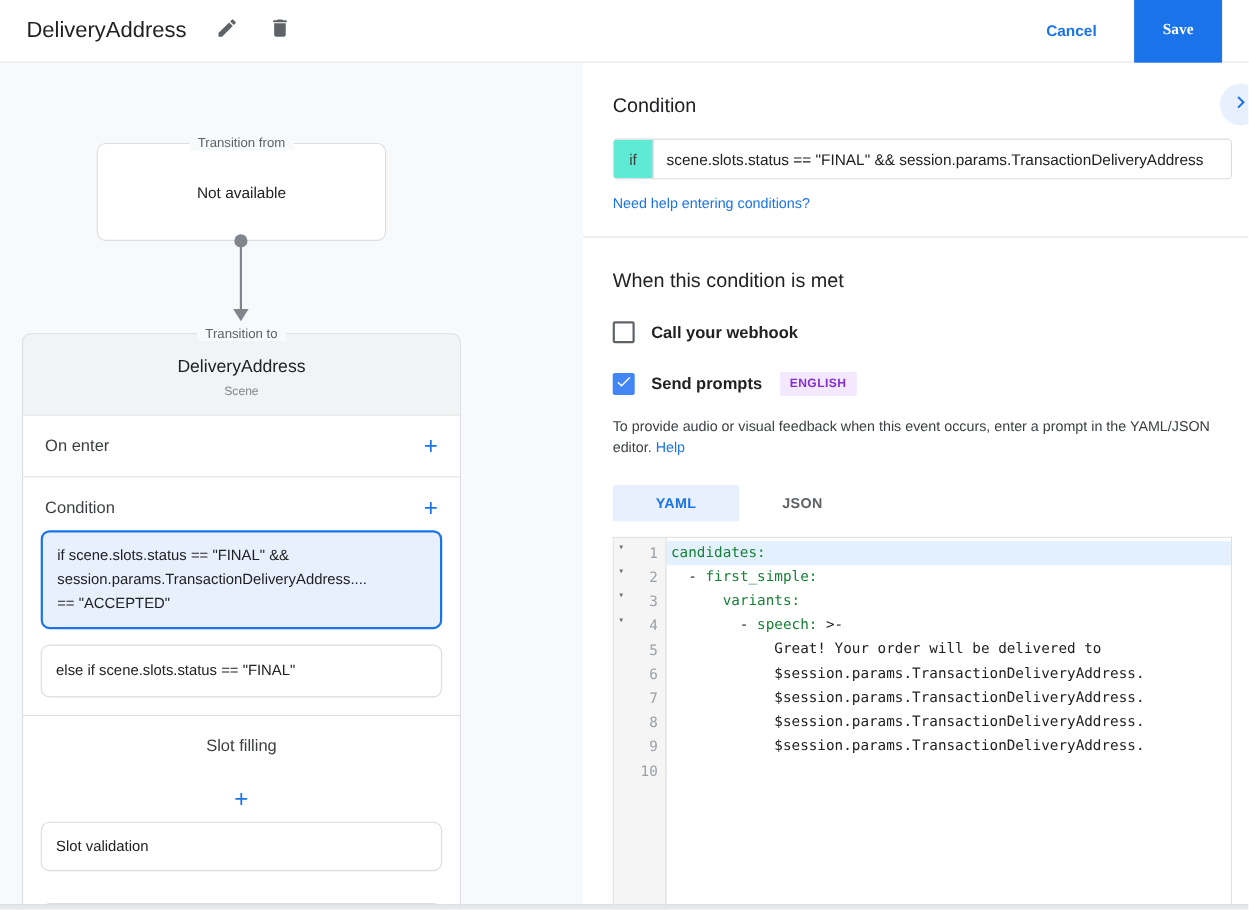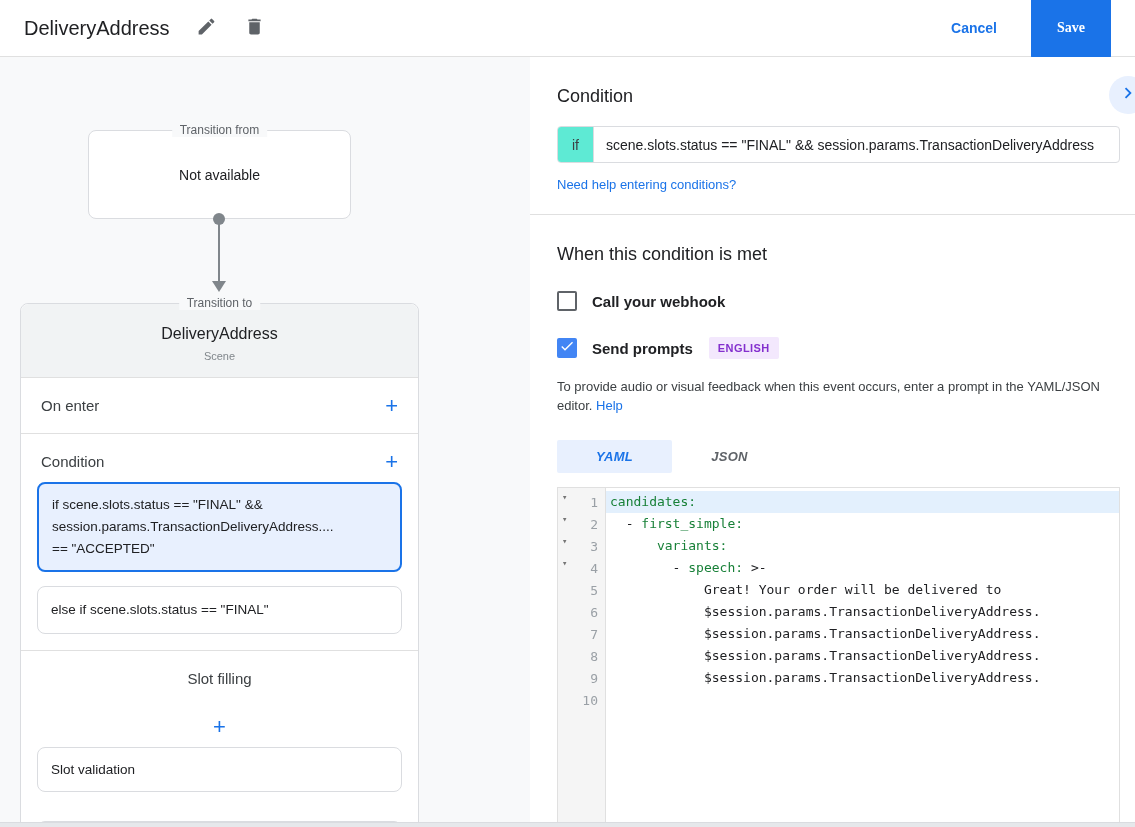"YAML" .tab { font-style: italic -> none }
